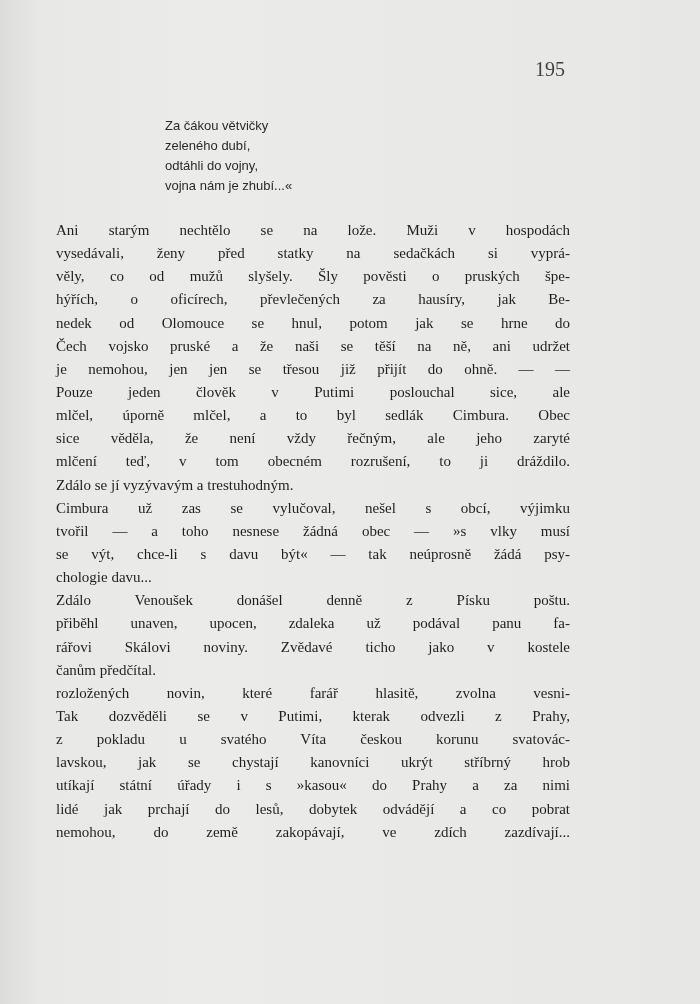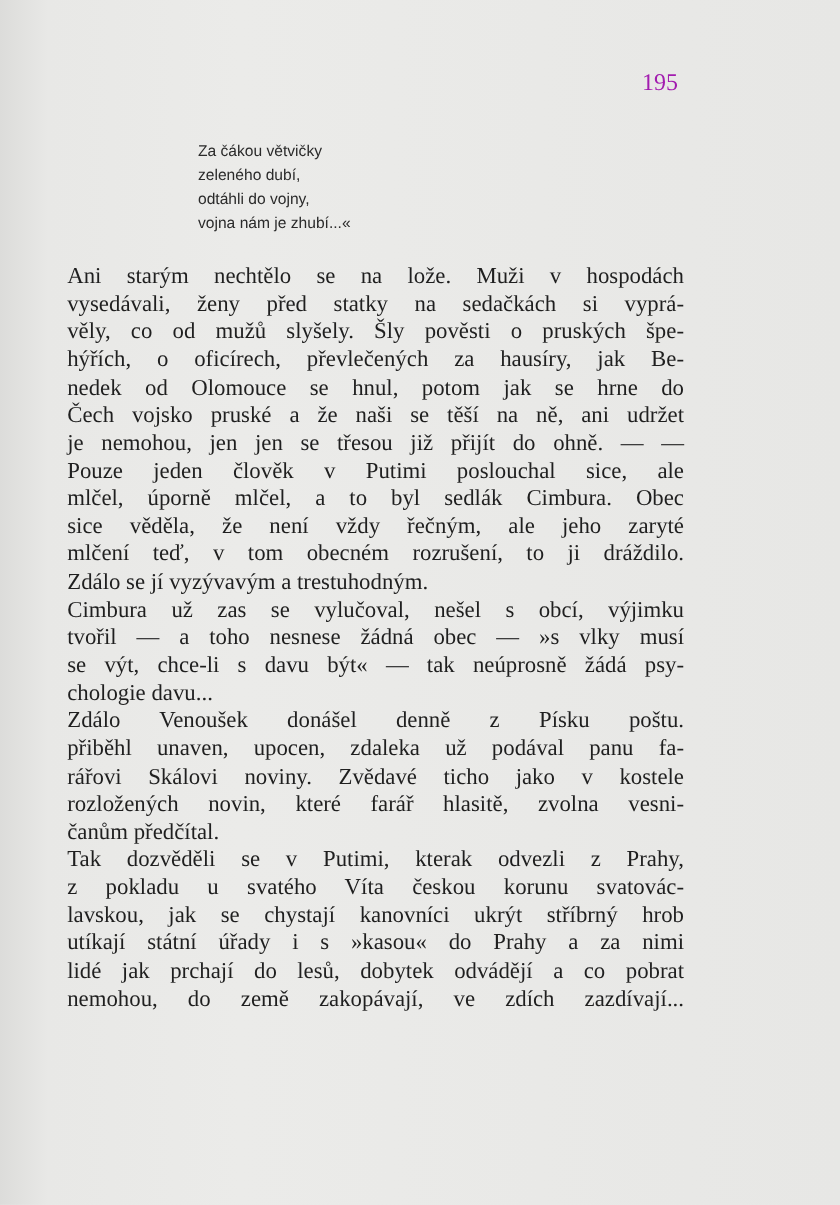"195" .page-number { color: #a21caf -> #404040 }
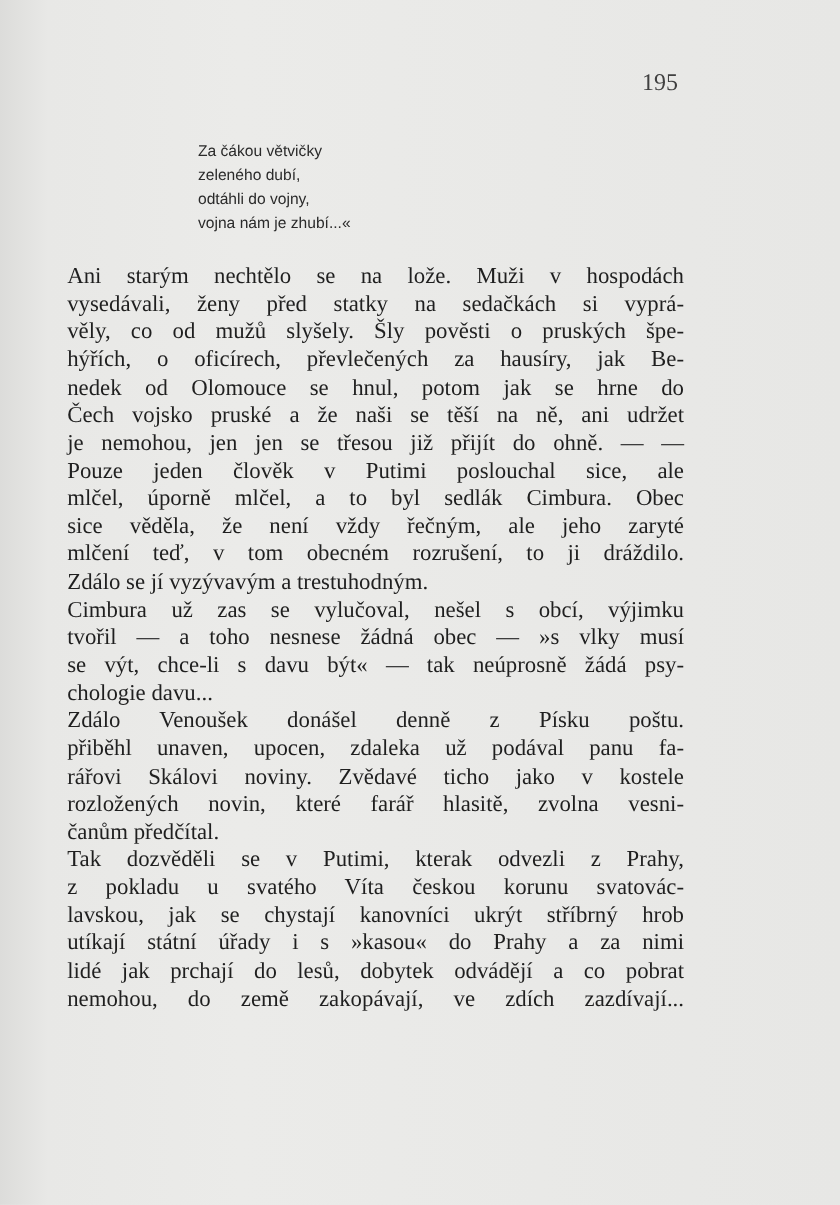"Ani starým nechtělo se na" .body-text { font-size: 19px -> 15px }
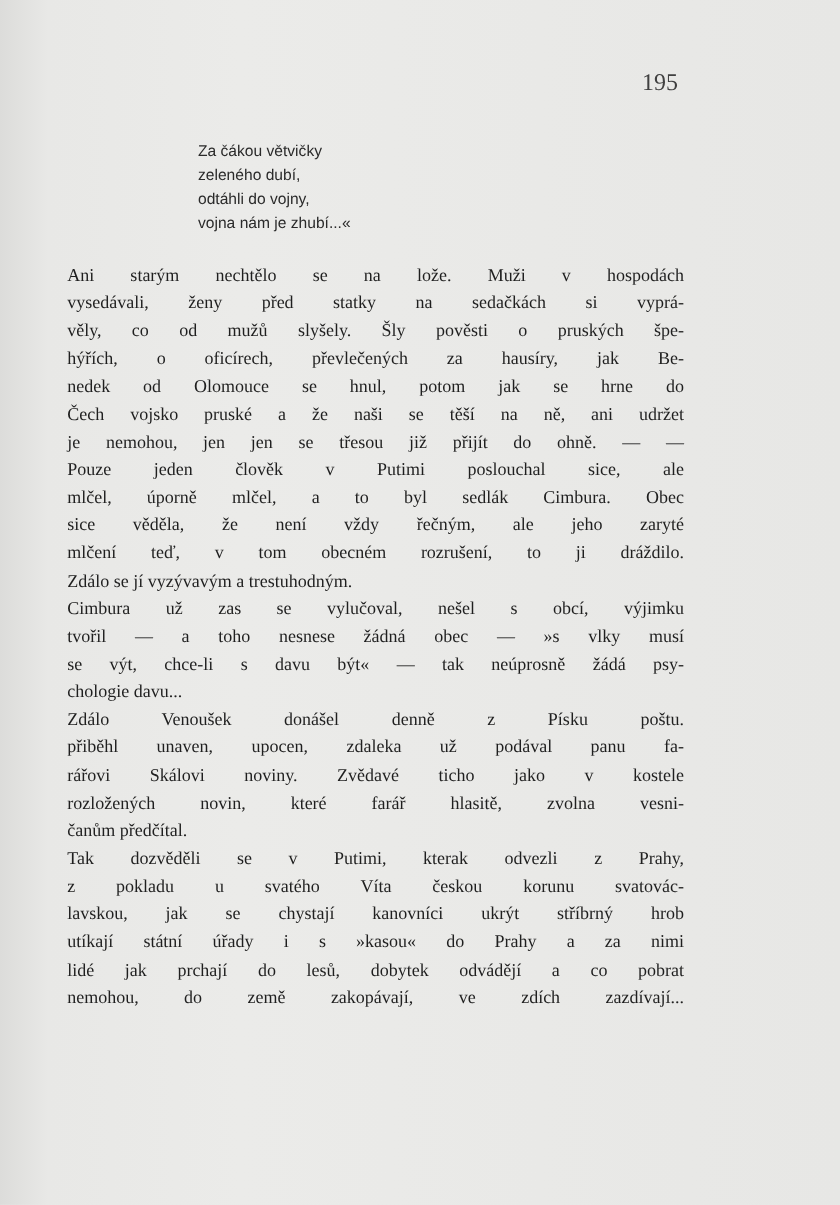"rozložených novin, které farář hlasitě," span.line { order: before "čanům předčítal." -> after "čanům předčítal." }
